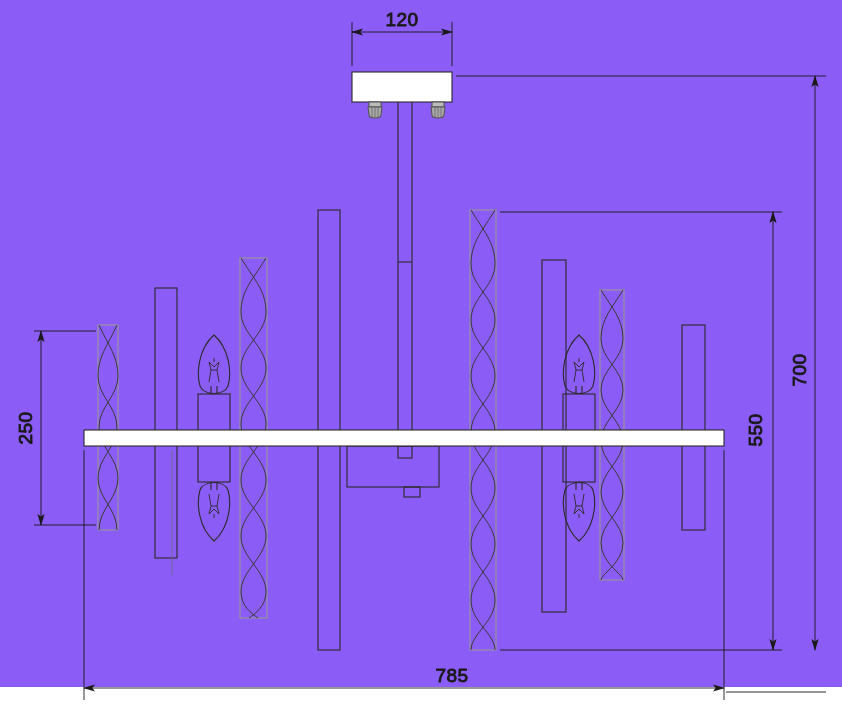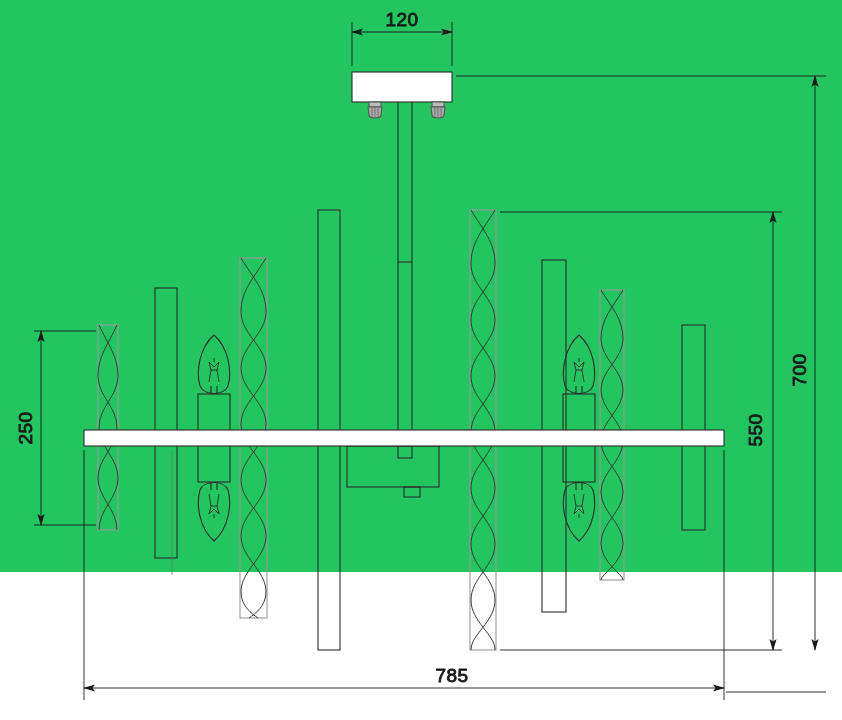"120" #stage { background: #22c55e -> #8b5cf6; height: 572px -> 687px }
